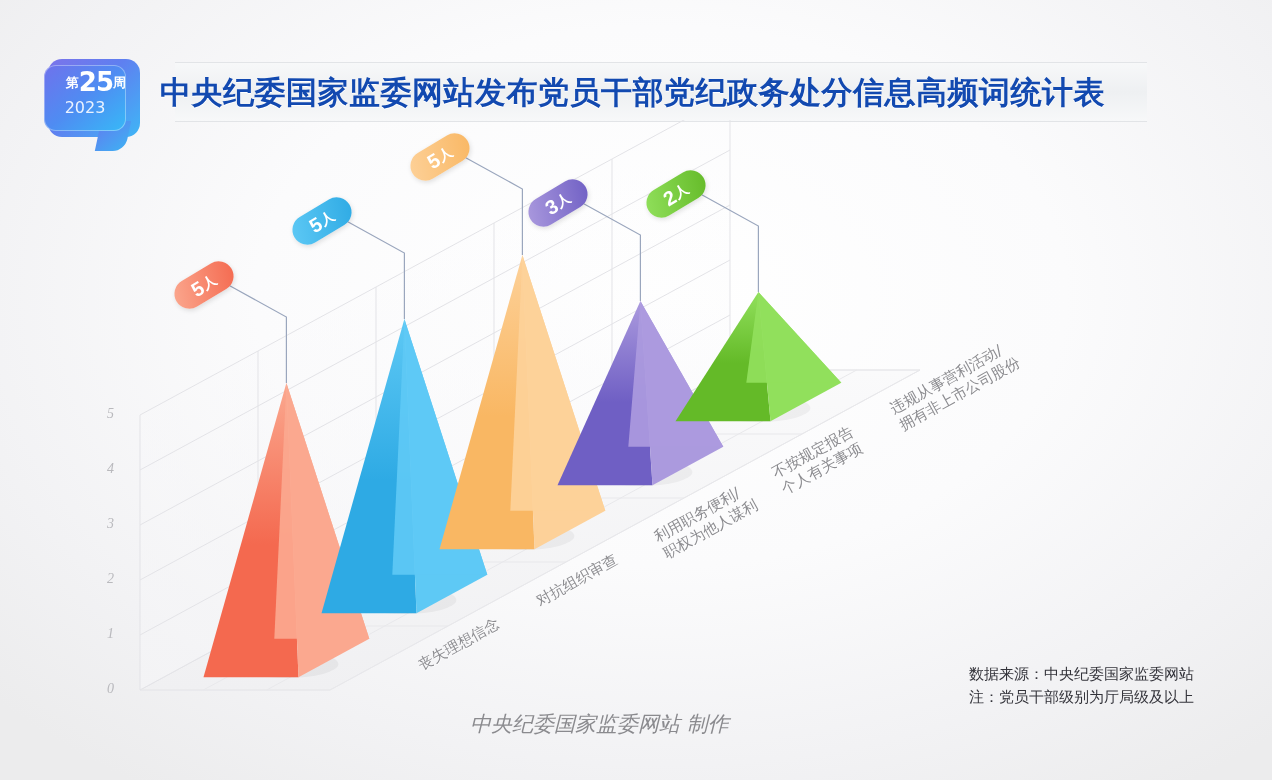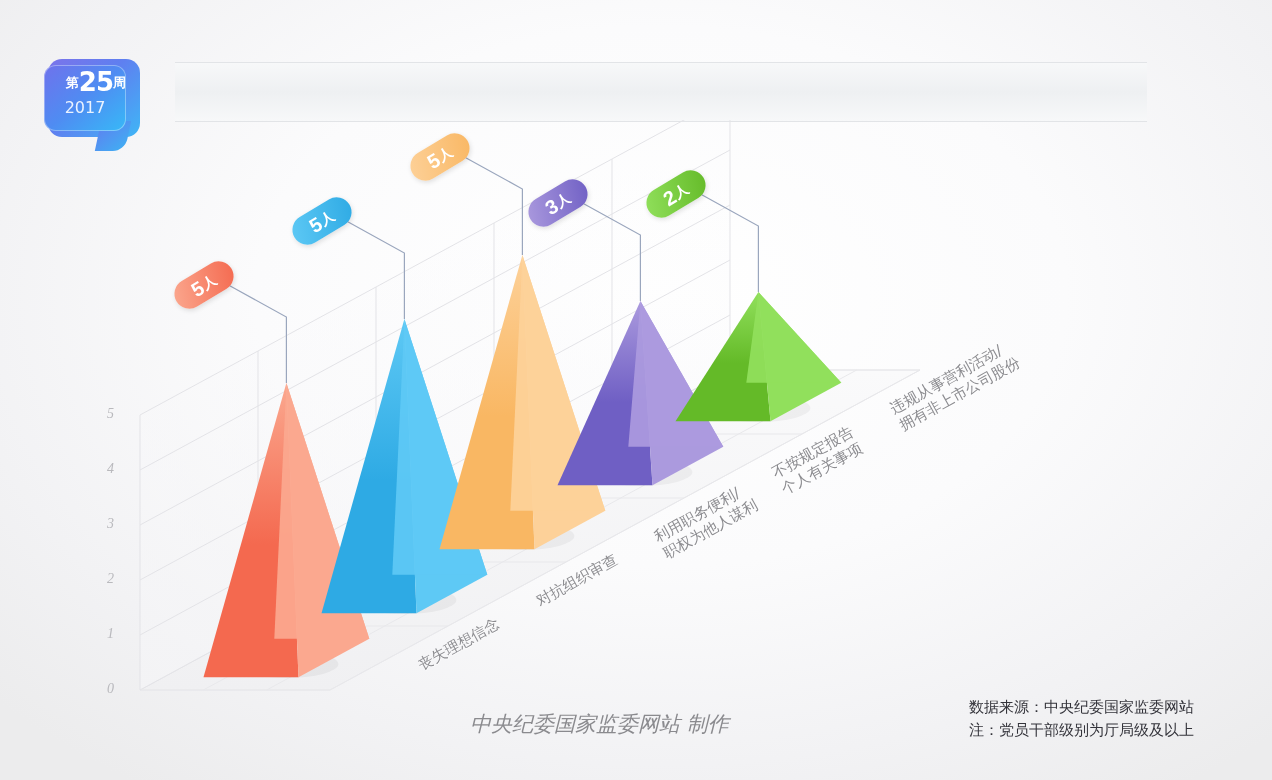"2017" div.badge-line2 { text: 2017 -> 2023 }
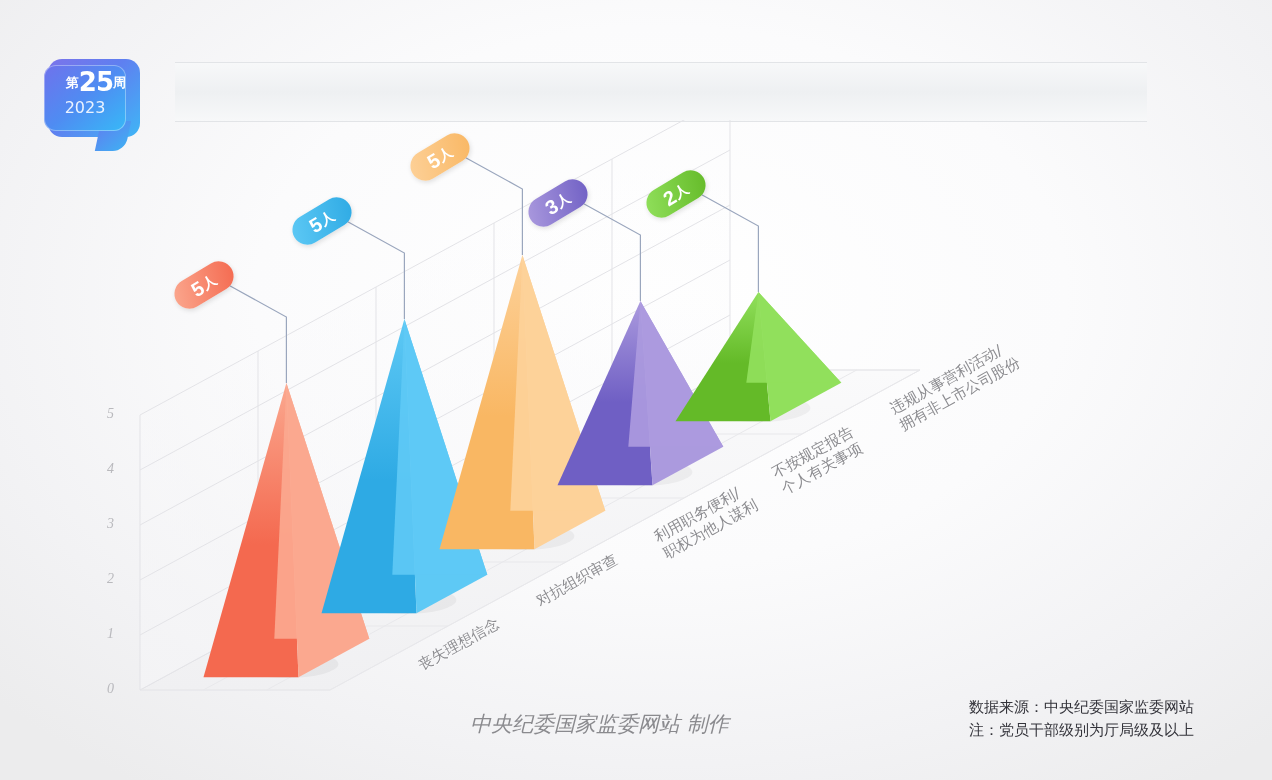"中央纪委国家监委网站发布党员干部党纪政务处分信息高频词统计表" div { html: none -> <div>中央纪委国家监委网站发布党员干部党纪政务处分信息高频词统计表</div> }
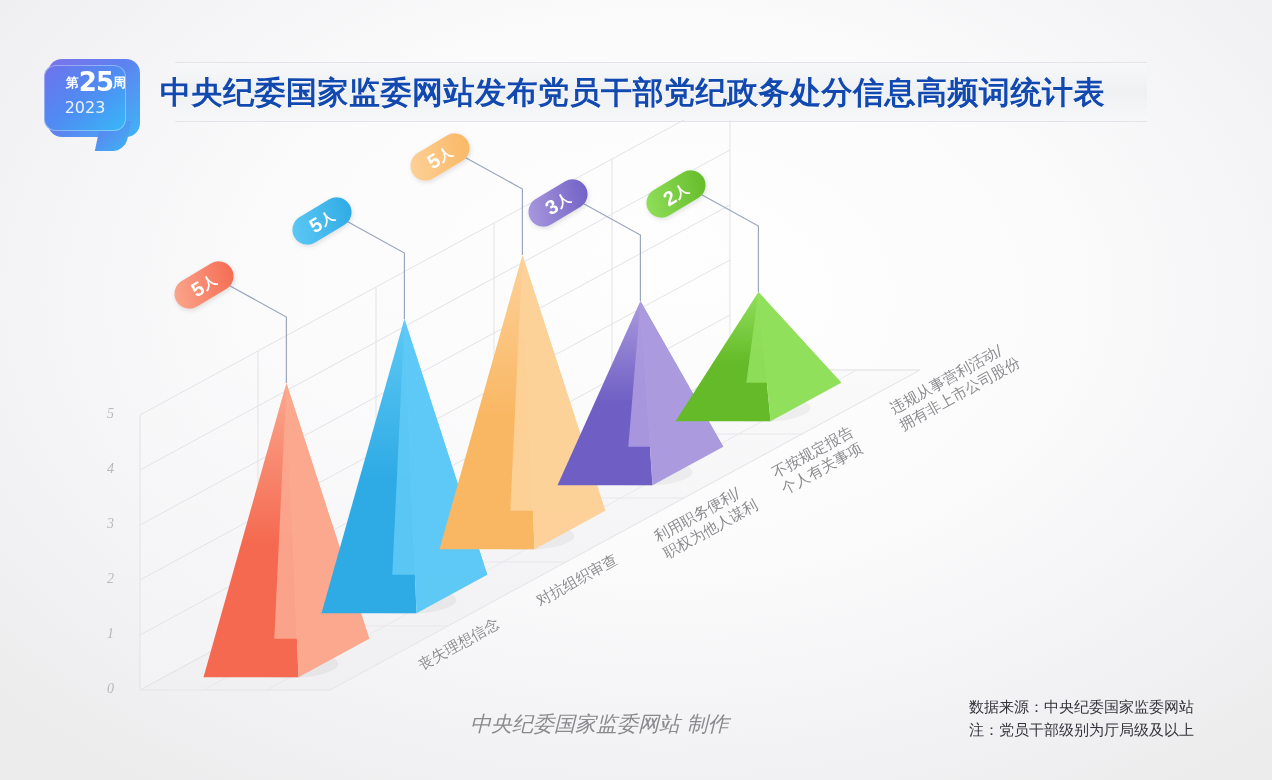"数据来源：中央纪委国家监委网站" #source-note { top: 696px -> 663px }
